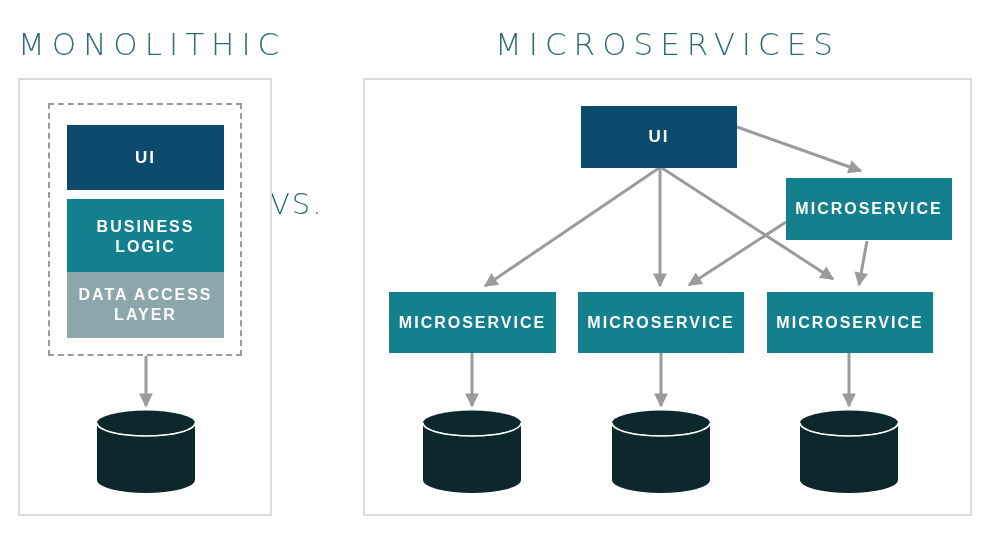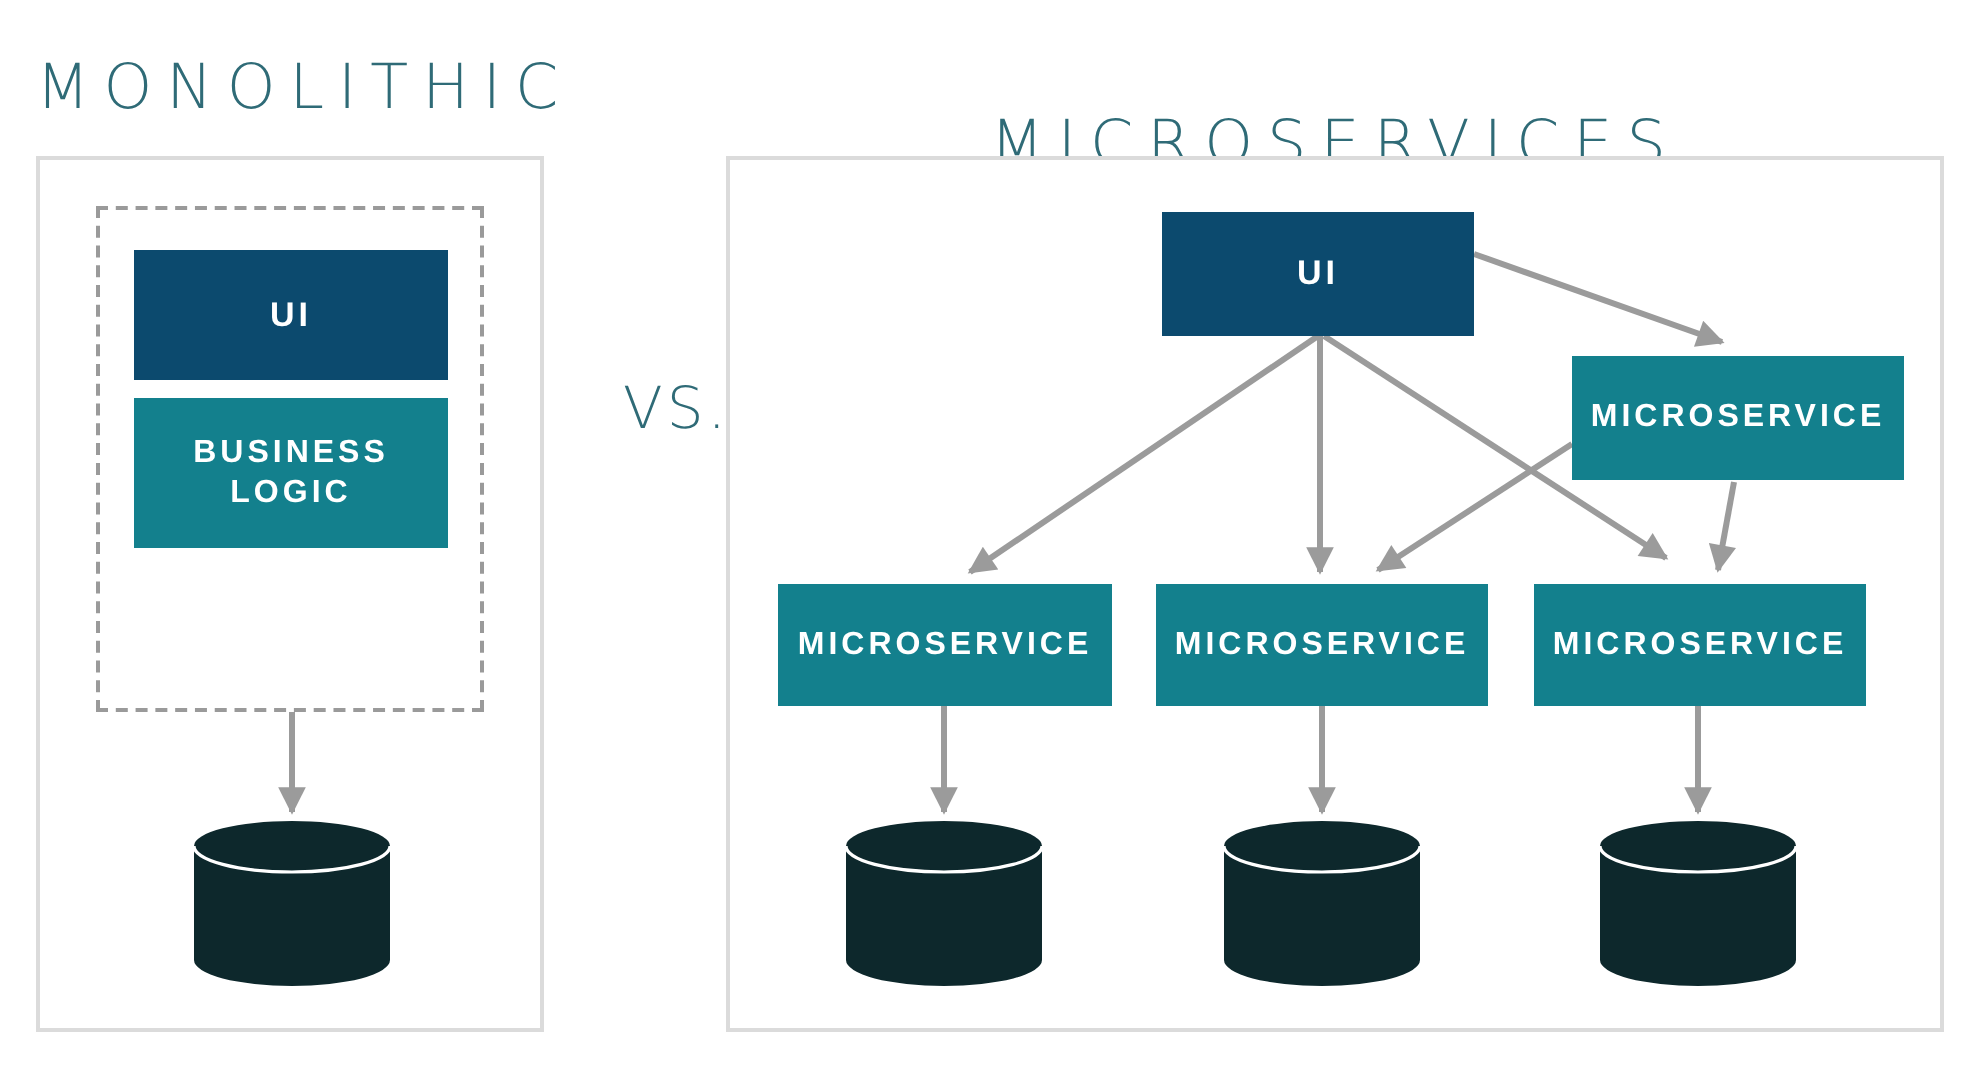"MICROSERVICES" #title-micro { margin-top: 28px -> none }
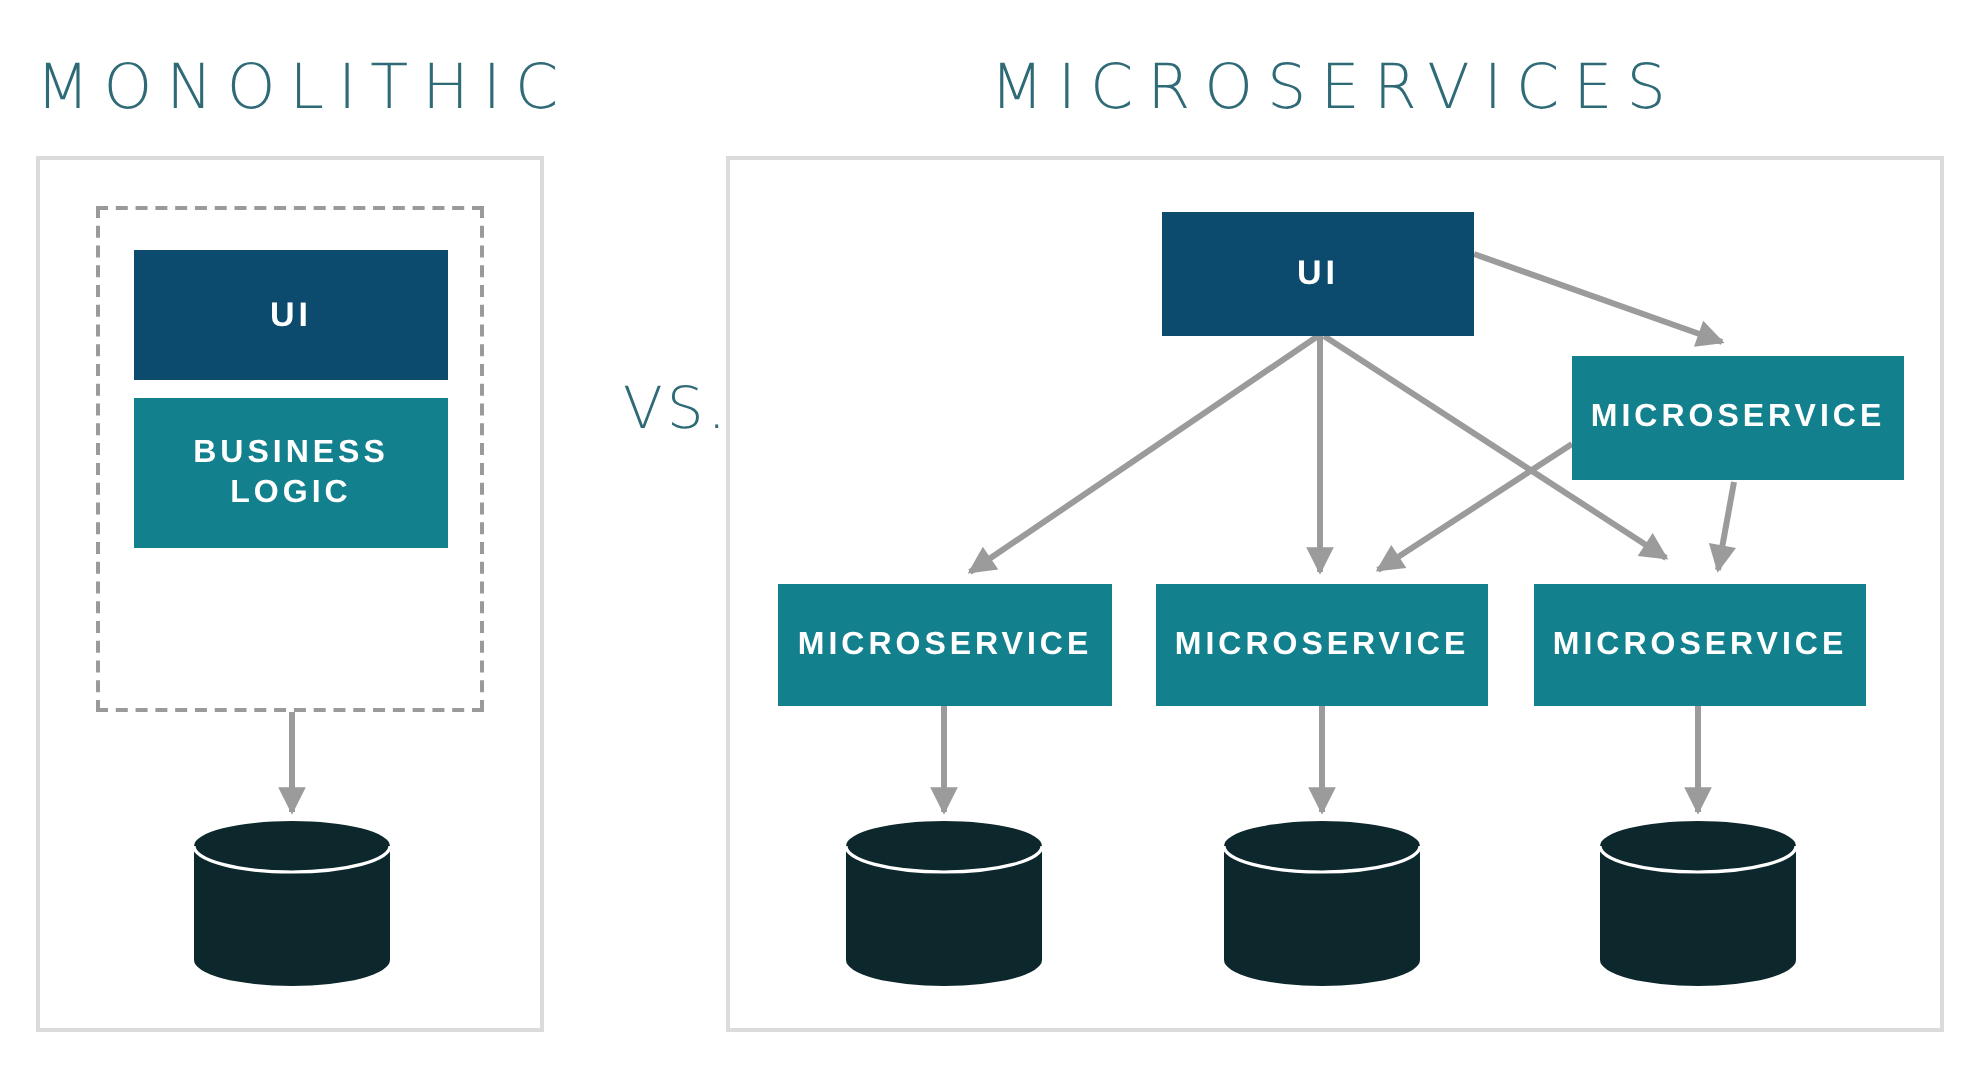"VS." .versus { text-align: right -> left }
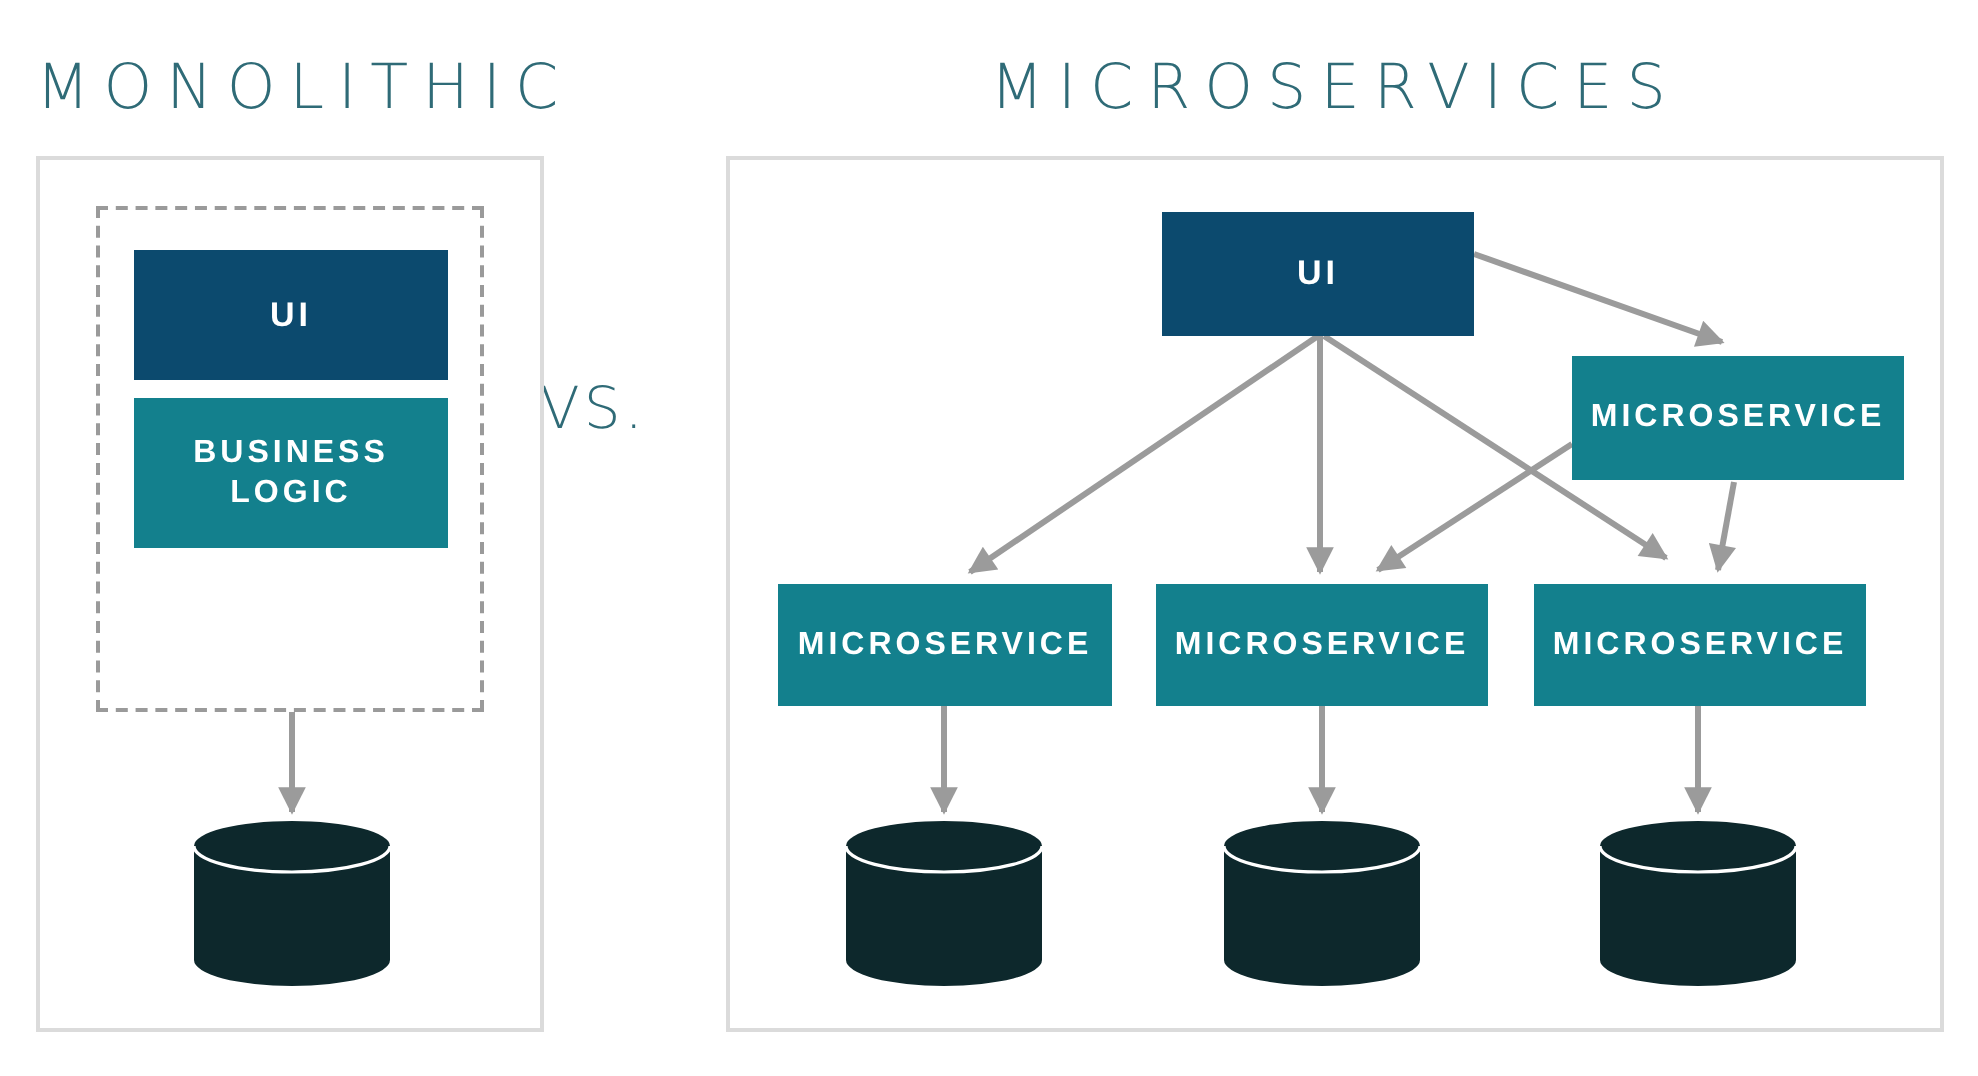"DATA ACCESS LAYER" div.node { html: none -> <div>DATA ACCESS LAYER</div> }
